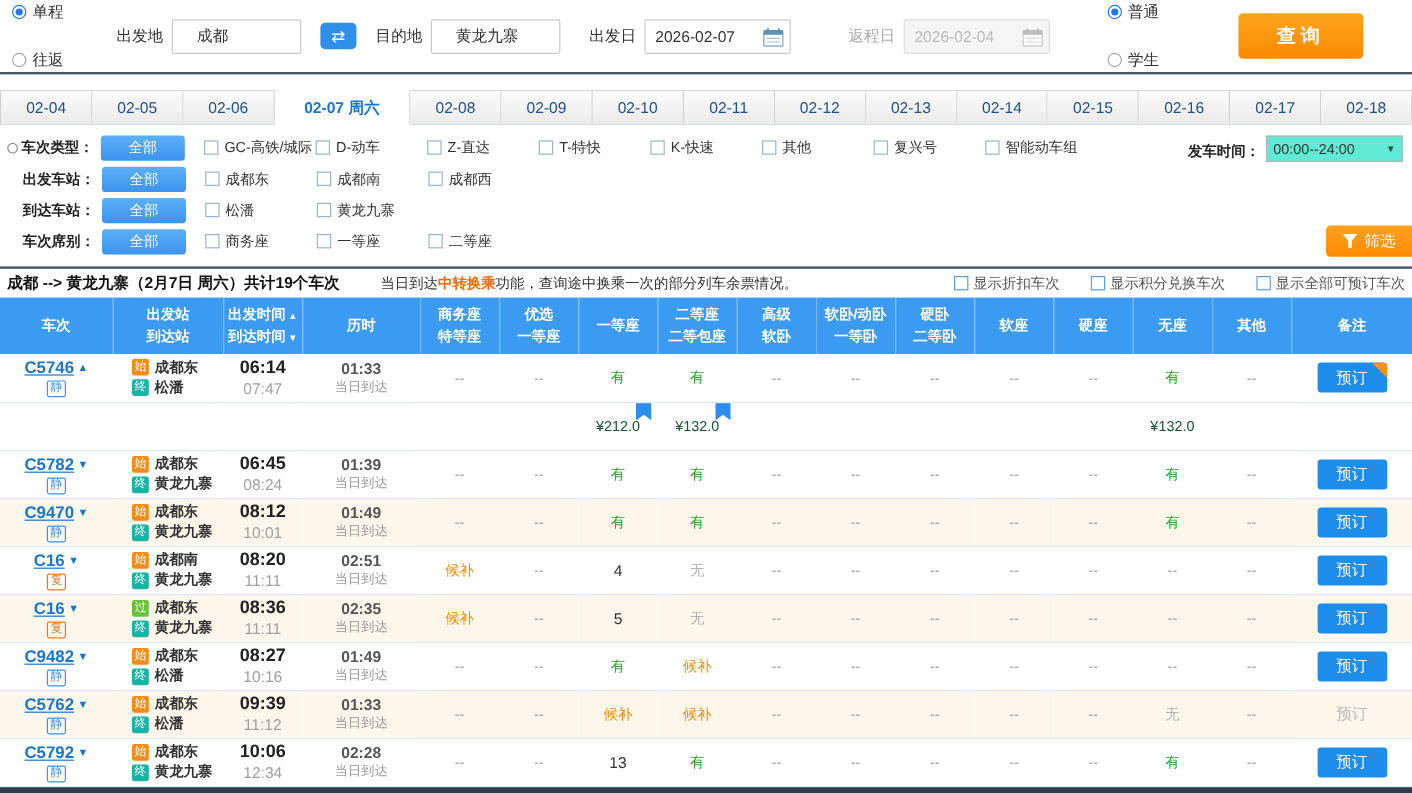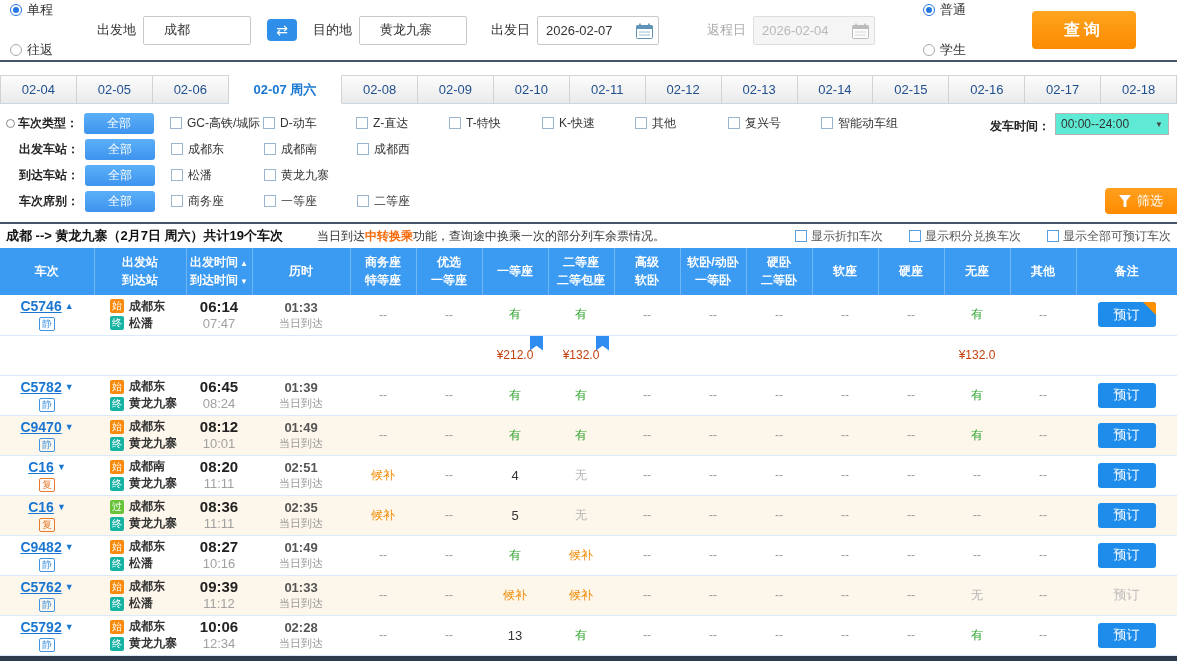"¥212.0" .price-text { color: #c2410c -> #14532d }
